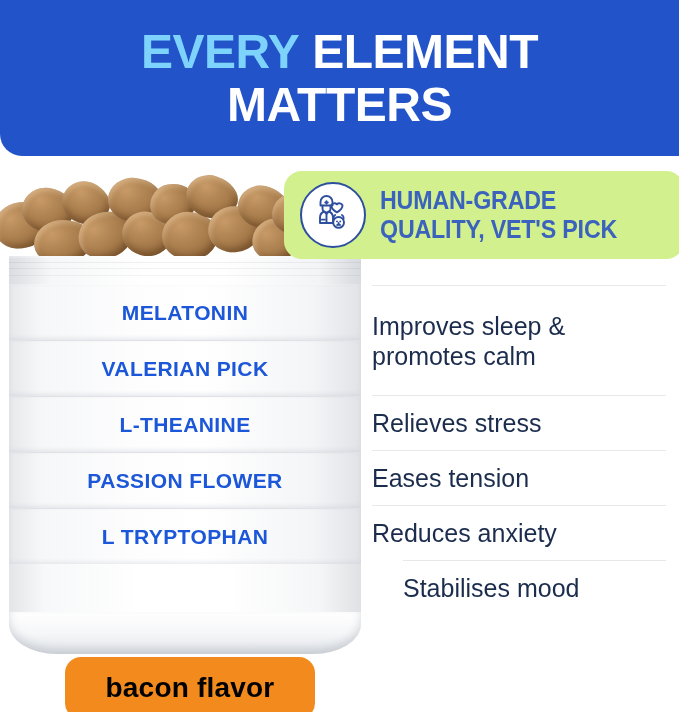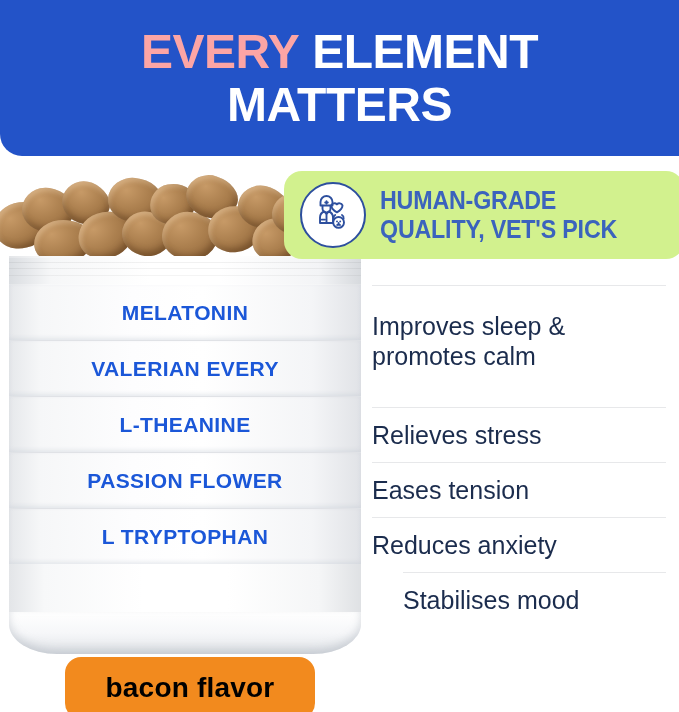"EVERY" .banner-line .hl { color: #fca5a5 -> #7dd3fc }
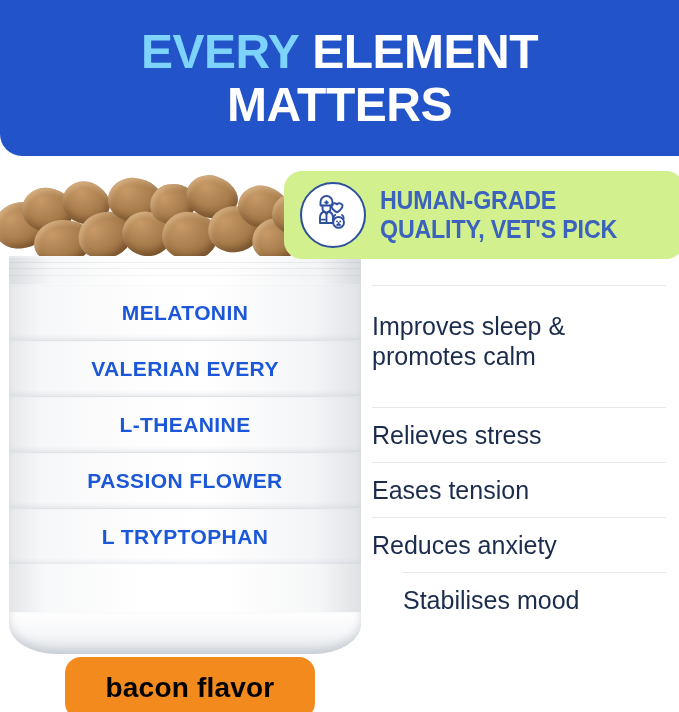"VALERIAN EVERY" span.ing-label { text: EVERY -> PICK }
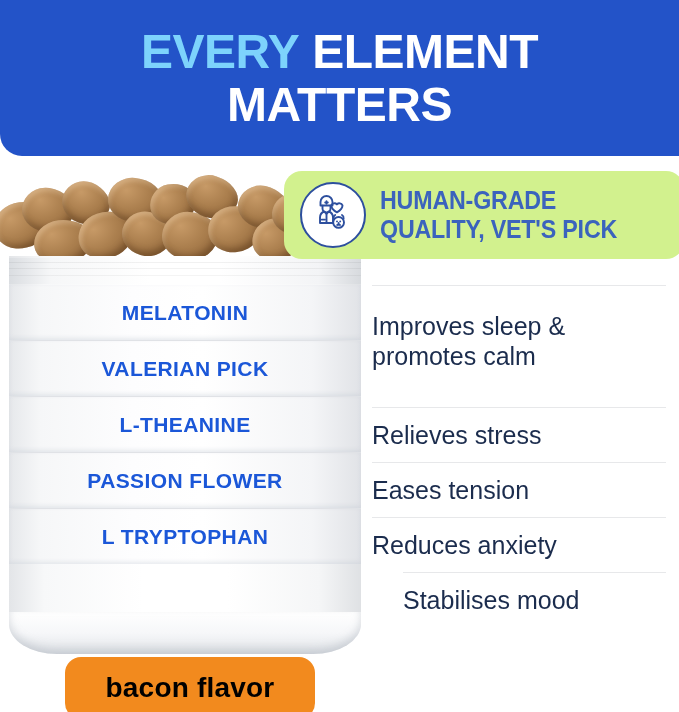"Relieves stress" div.ben-row { margin-top: 12px -> none }
